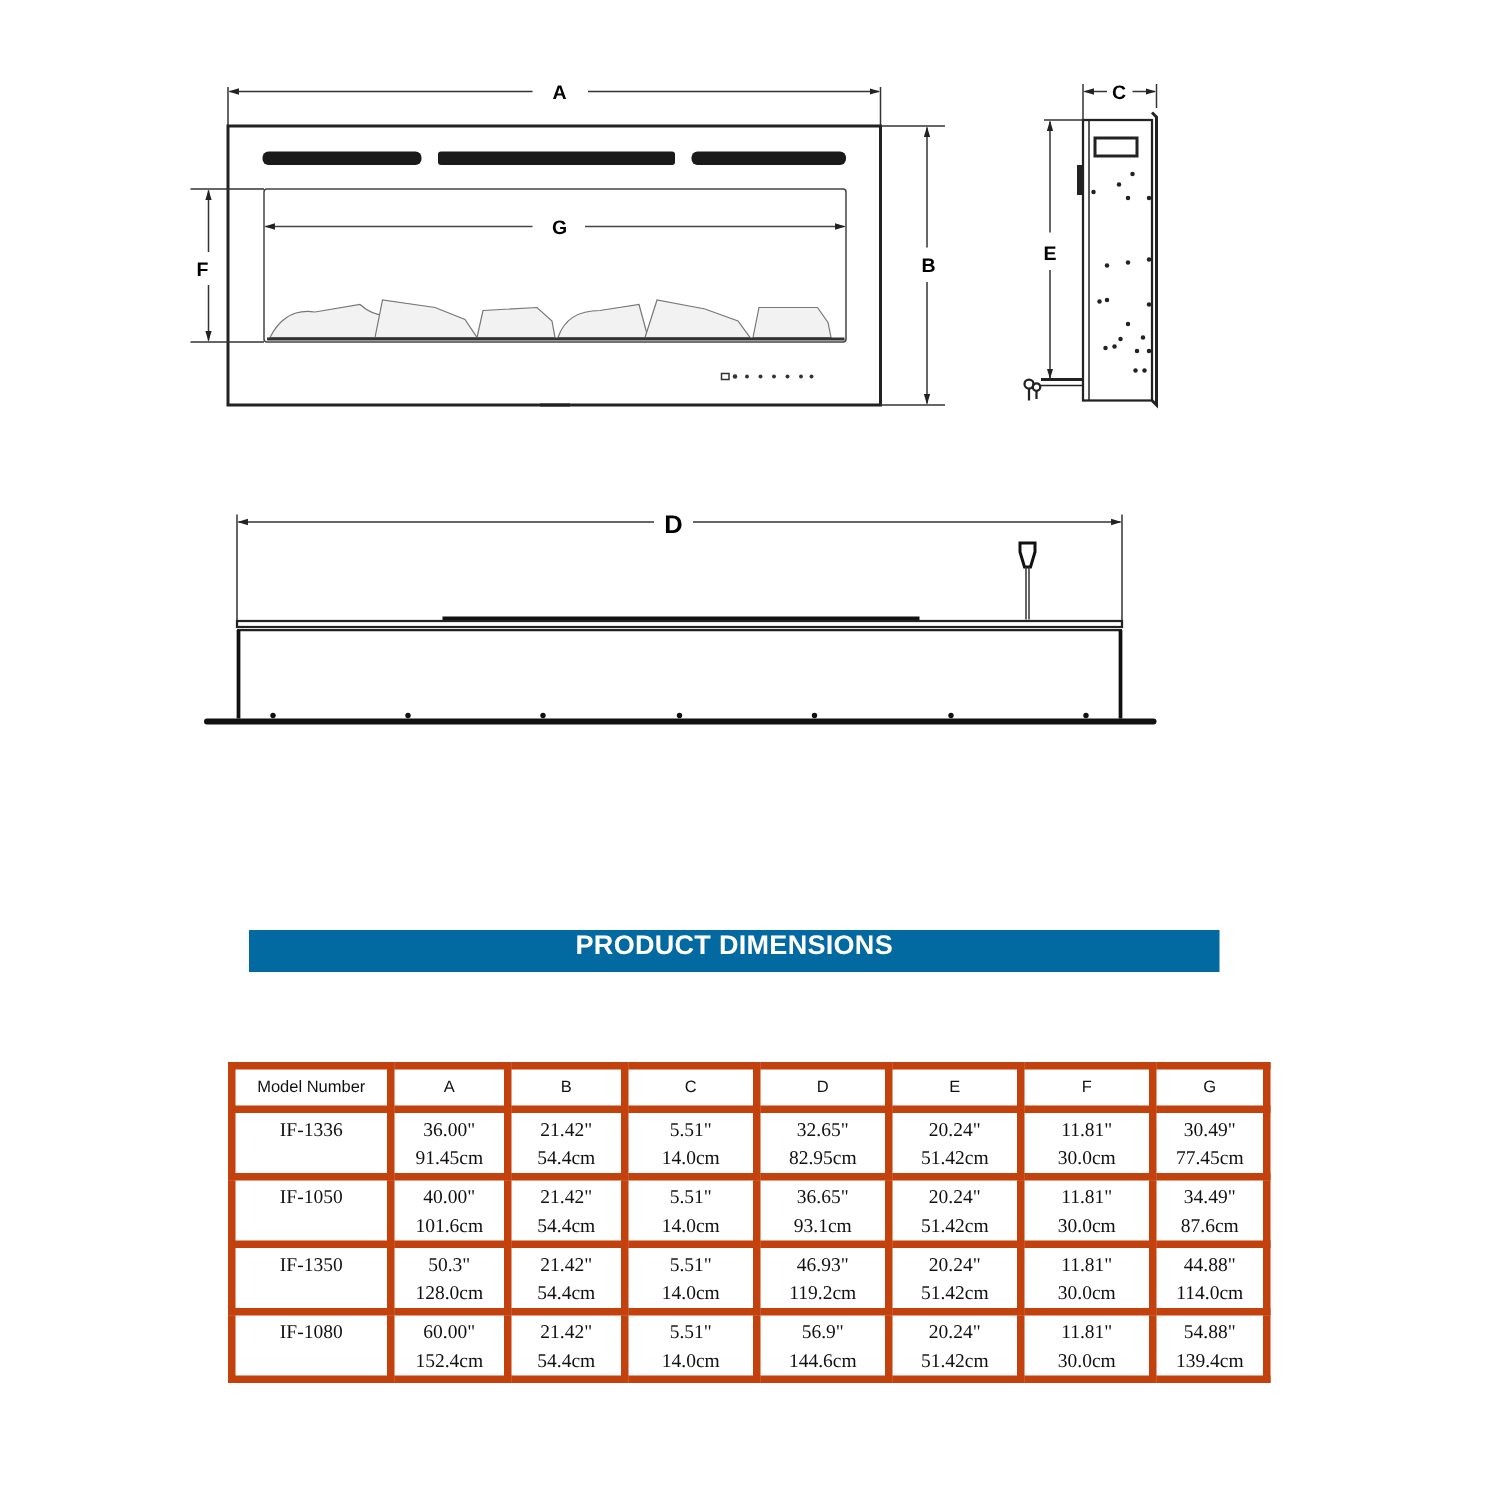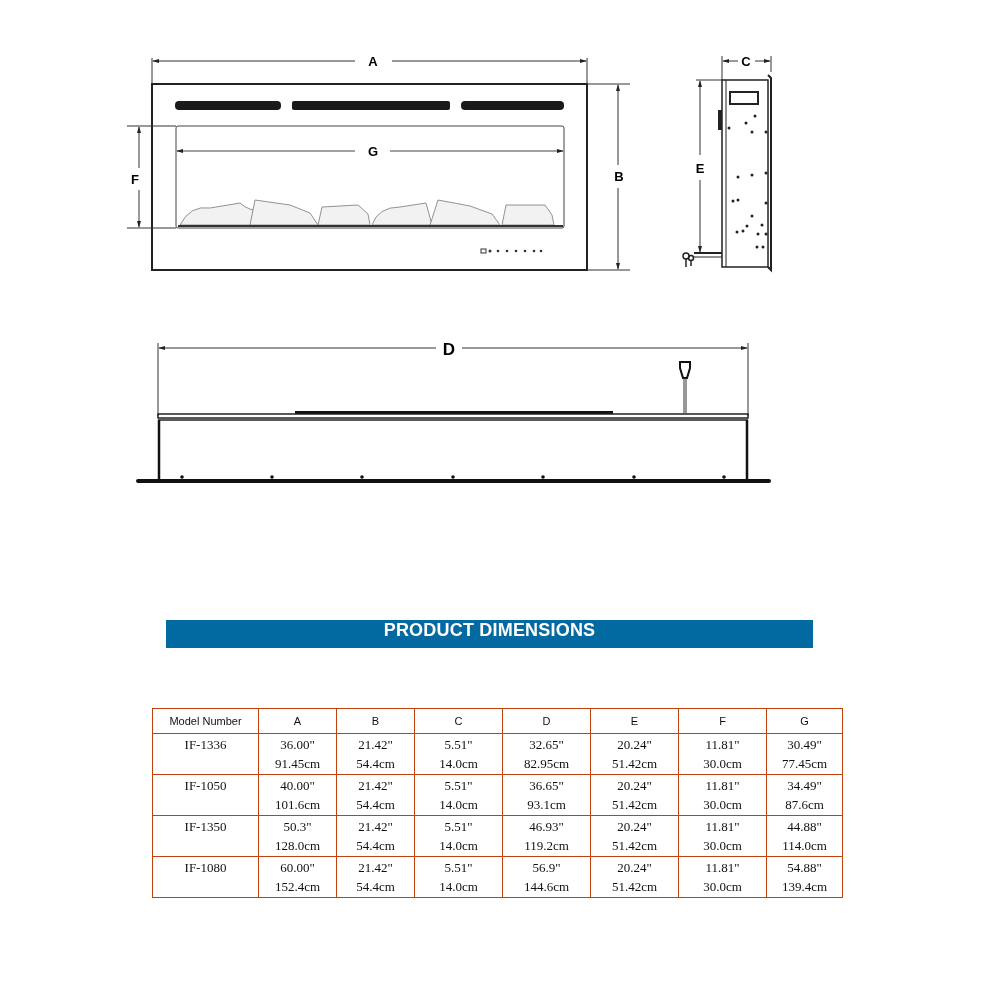"Model Number" table.dims th, table.dims td { border: 1px solid #c2410c -> 5px solid #c2410c }
